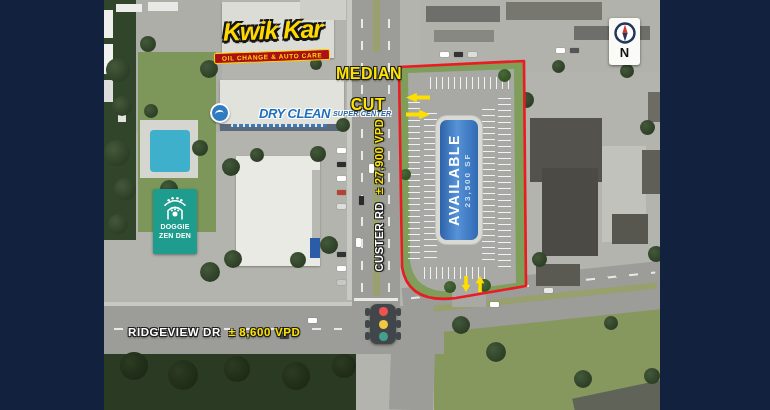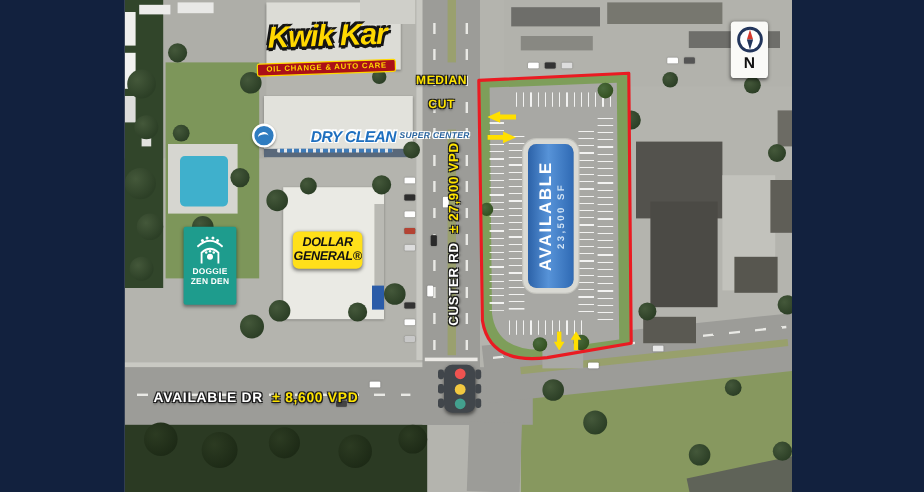"MEDIAN" .median-cut { font-size: 10px -> 16px }
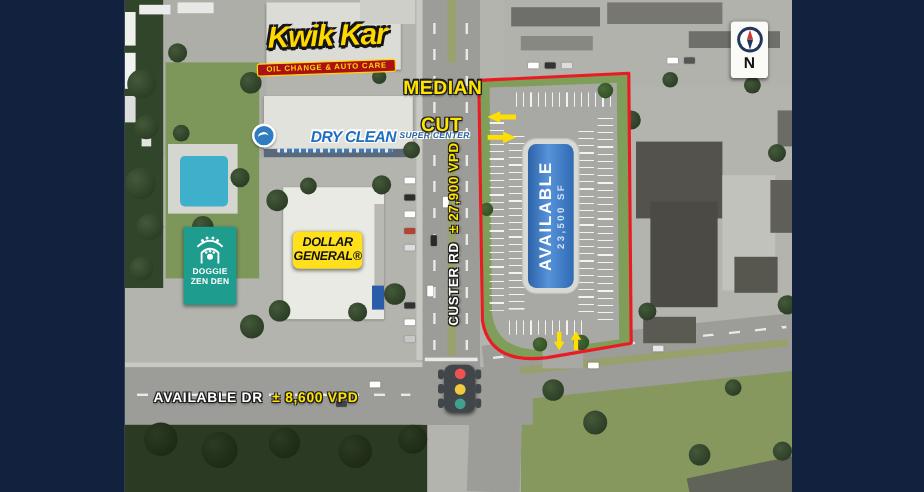"DOLLAR" div.abs { html: <div> <span>DOLLAR</span> <span>GENERAL®</span> </div> -> none }
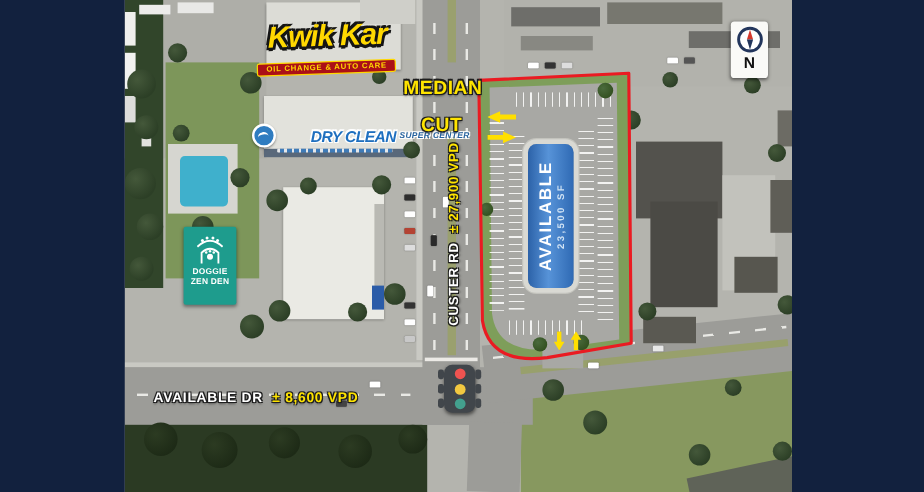"AVAILABLE DR" span.lbl-white { text: AVAILABLE -> RIDGEVIEW }
